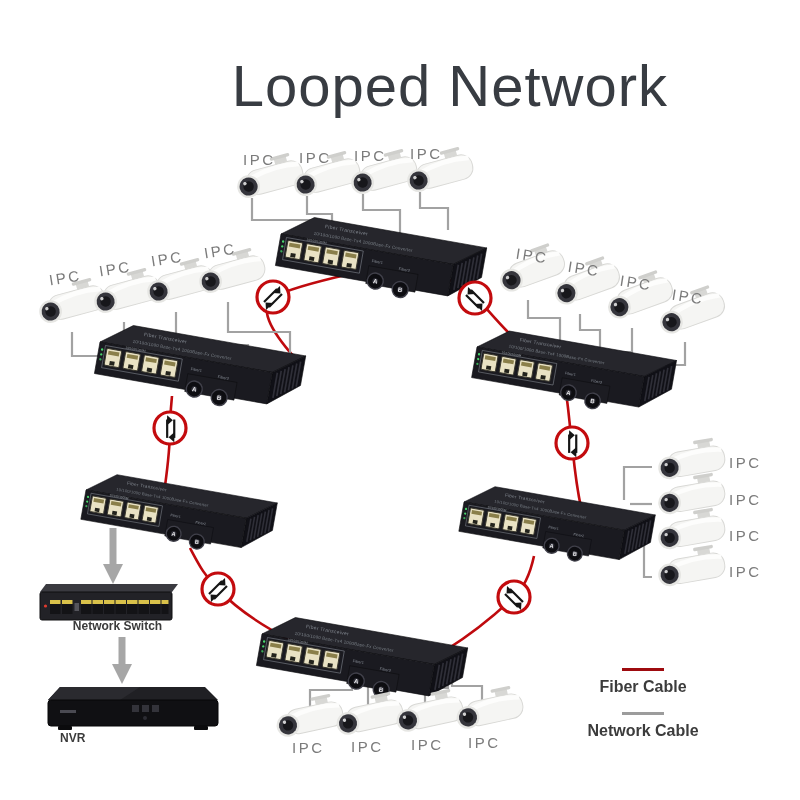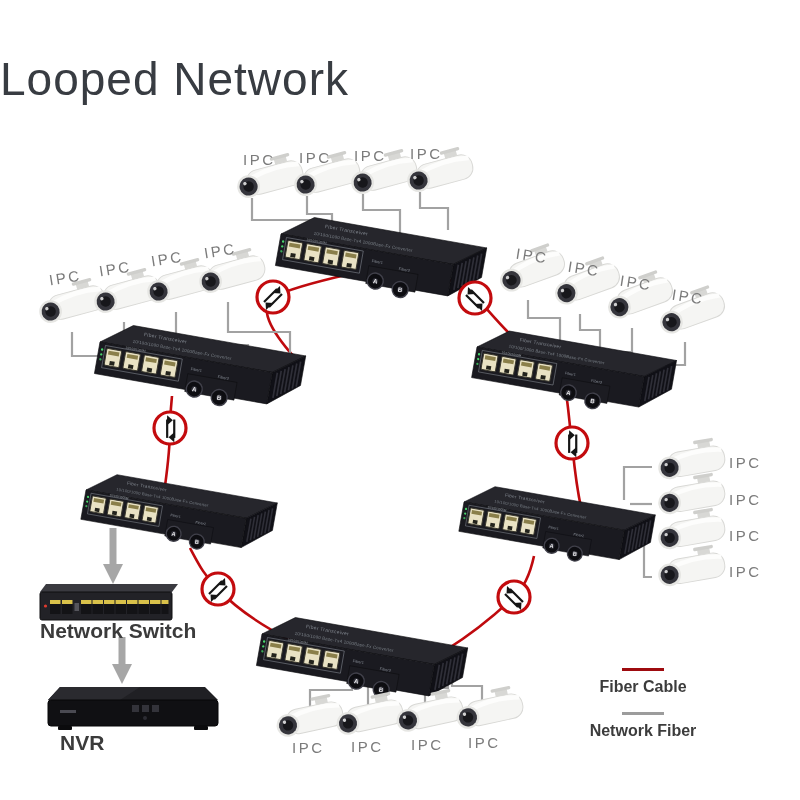"Looped Network" .title { font-size: 46px -> 58px; text-align: left -> right }
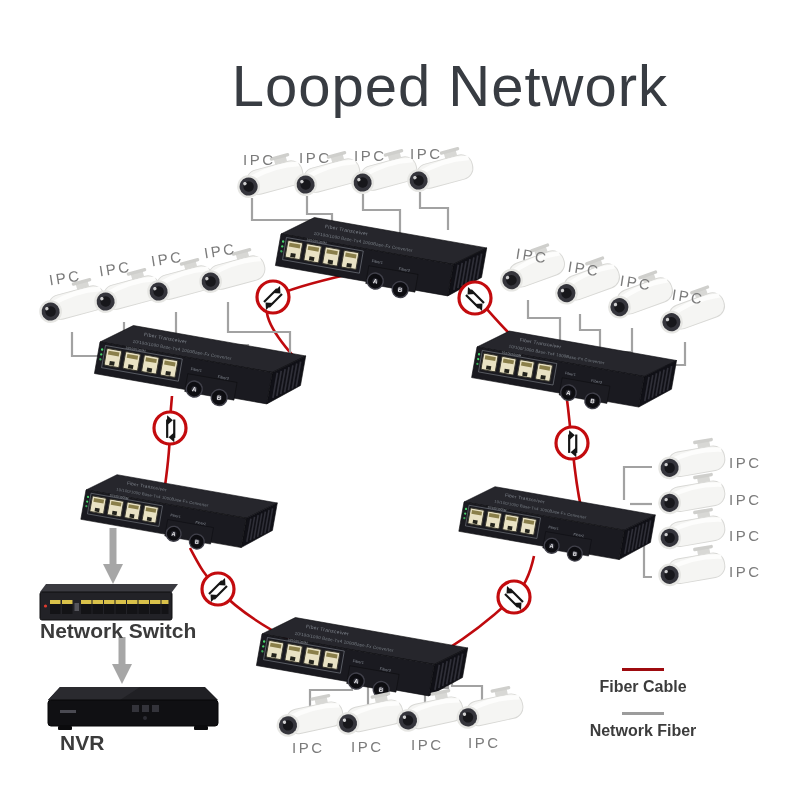"Network Switch" .cap { font-size: 21px -> 12px }
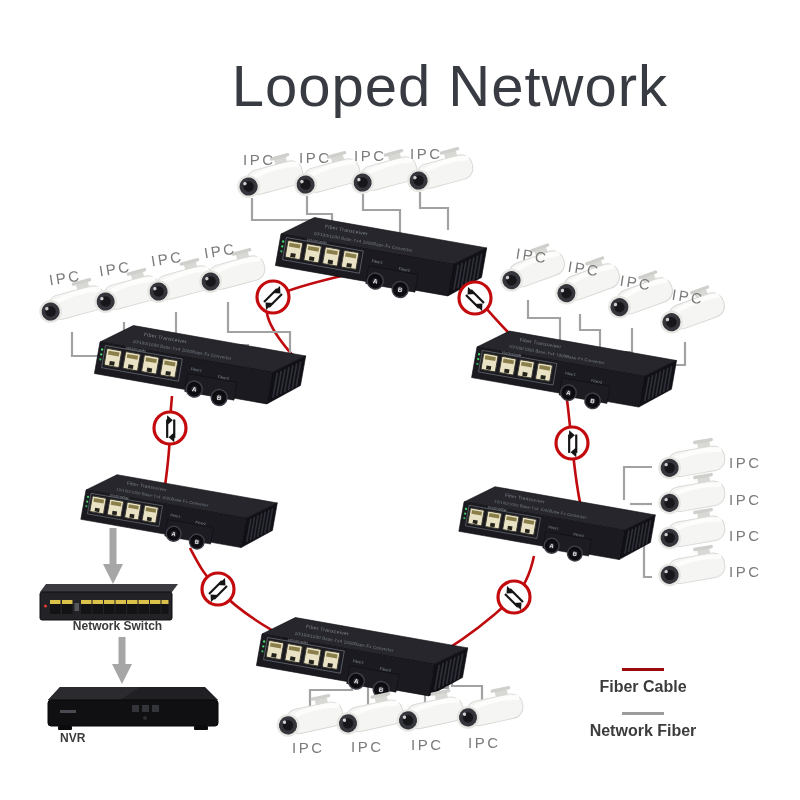"Network Fiber" div.entry-label { text: Fiber -> Cable }
